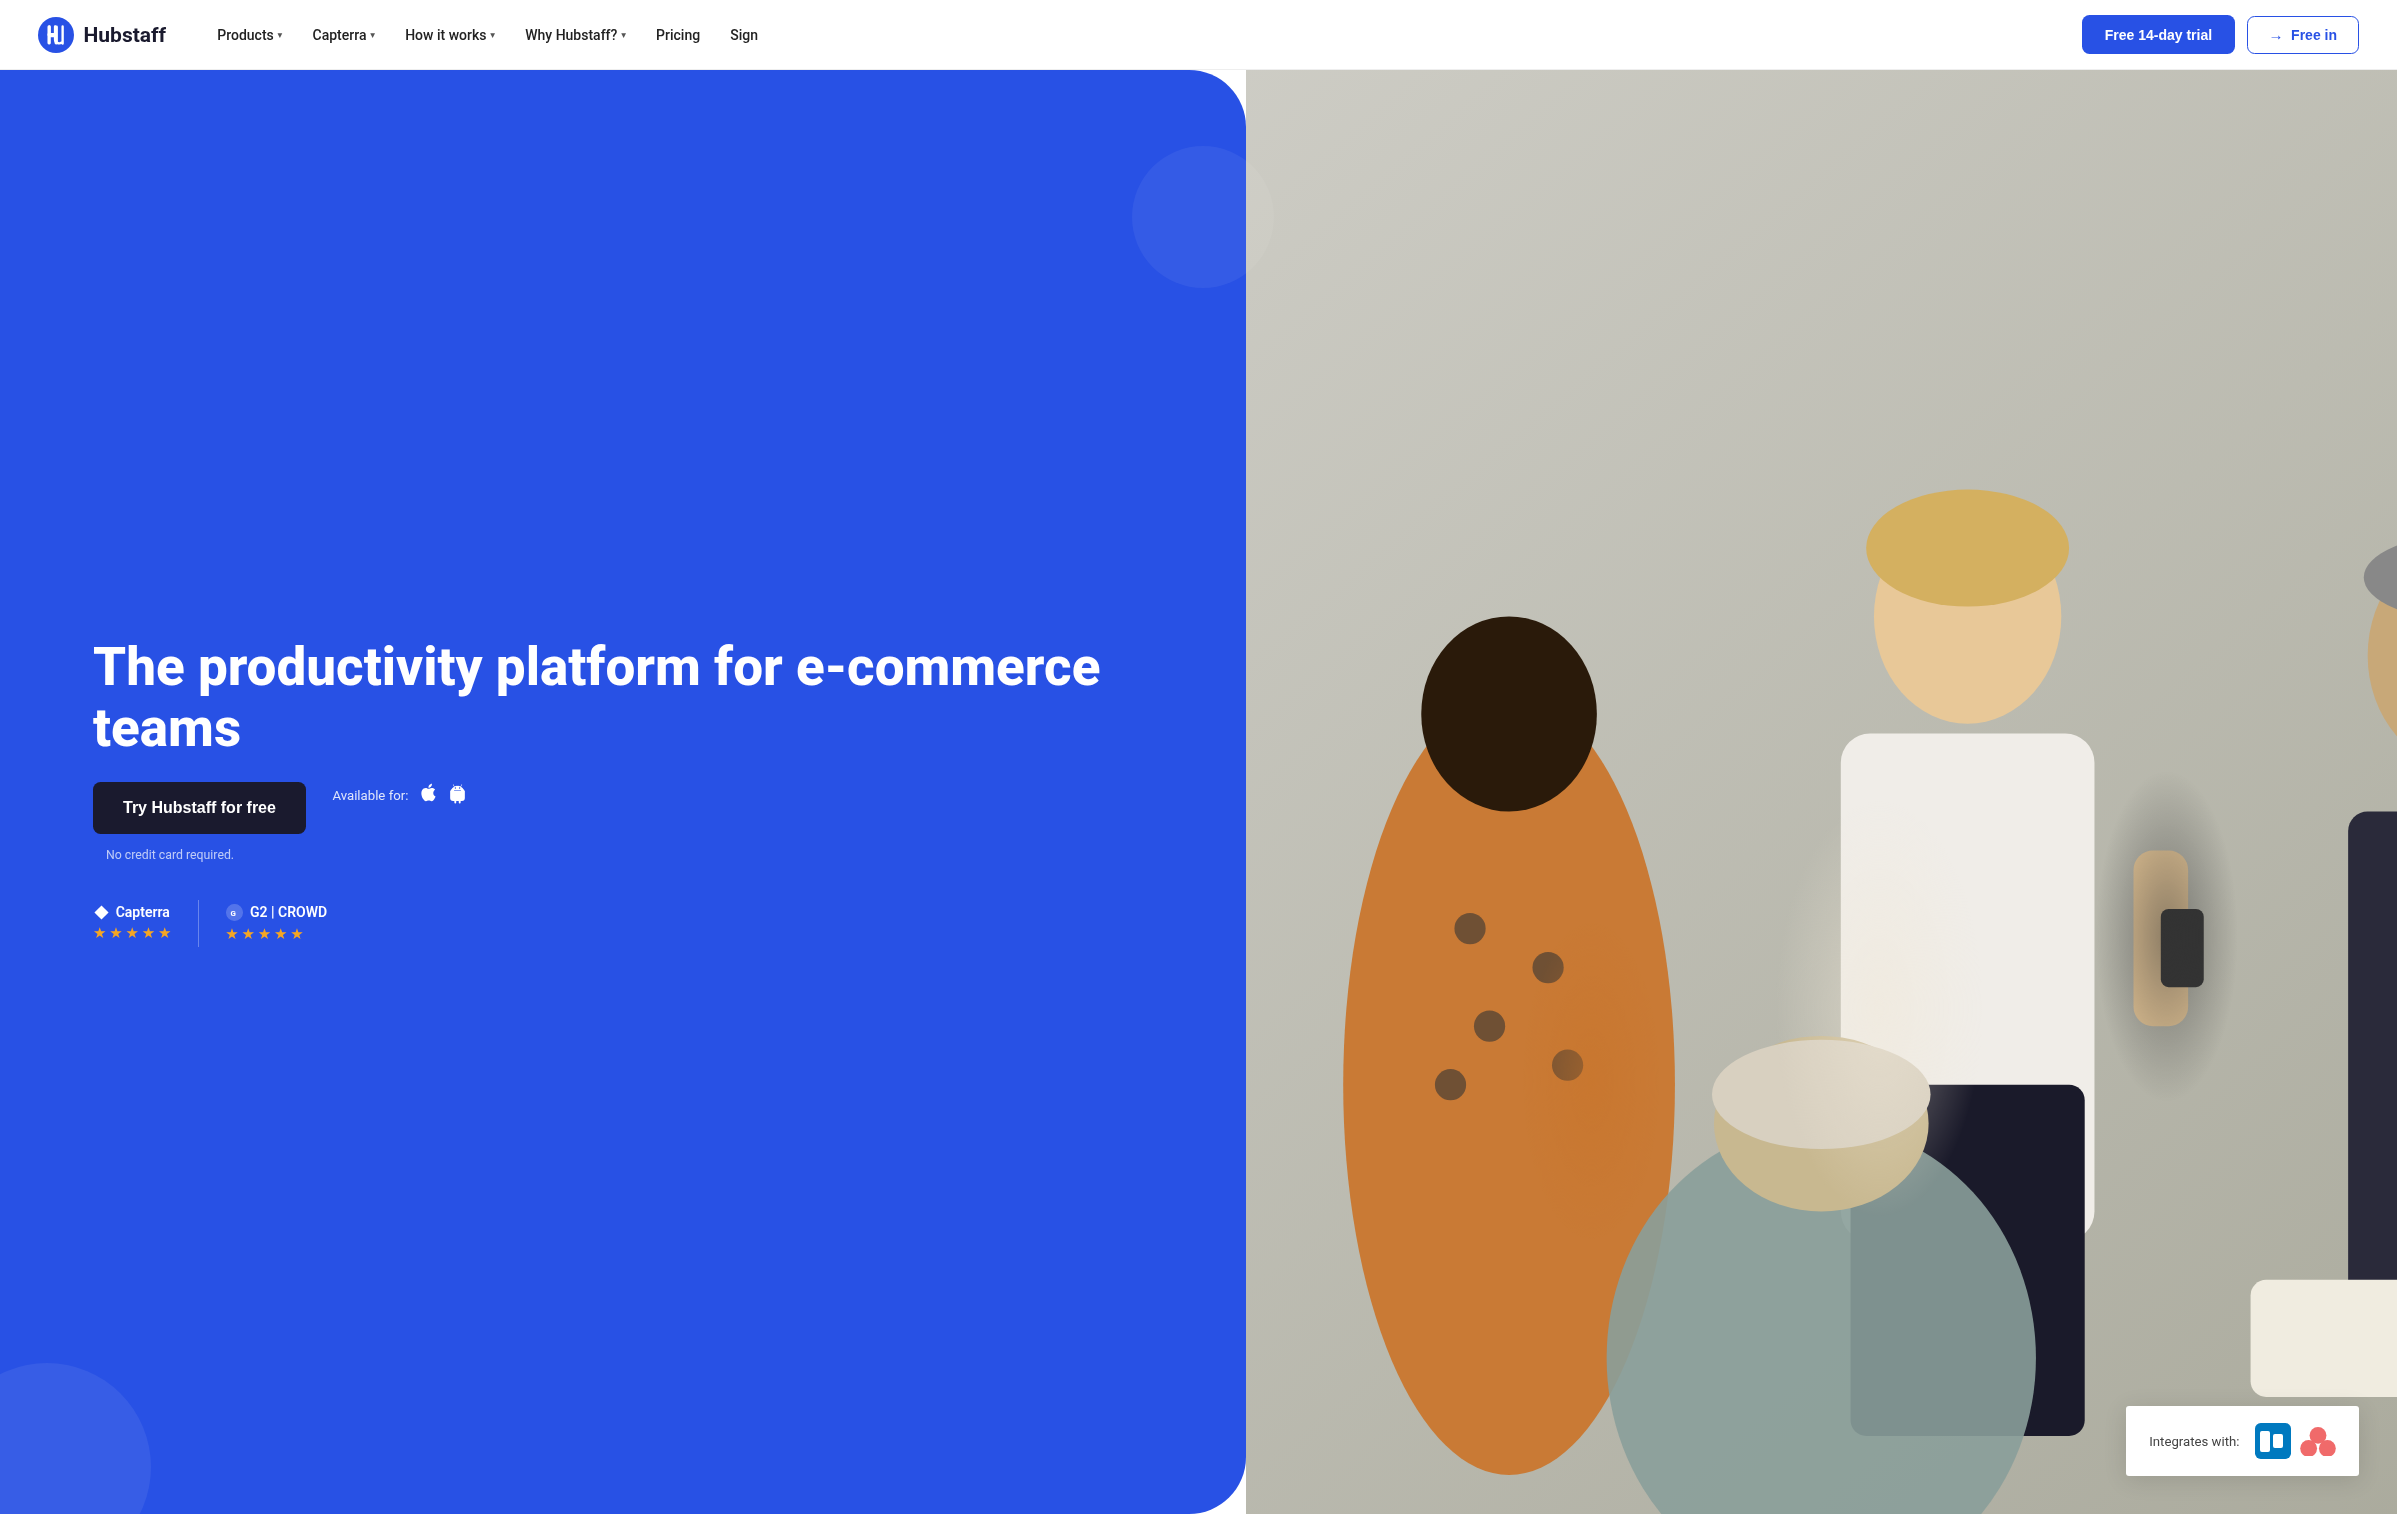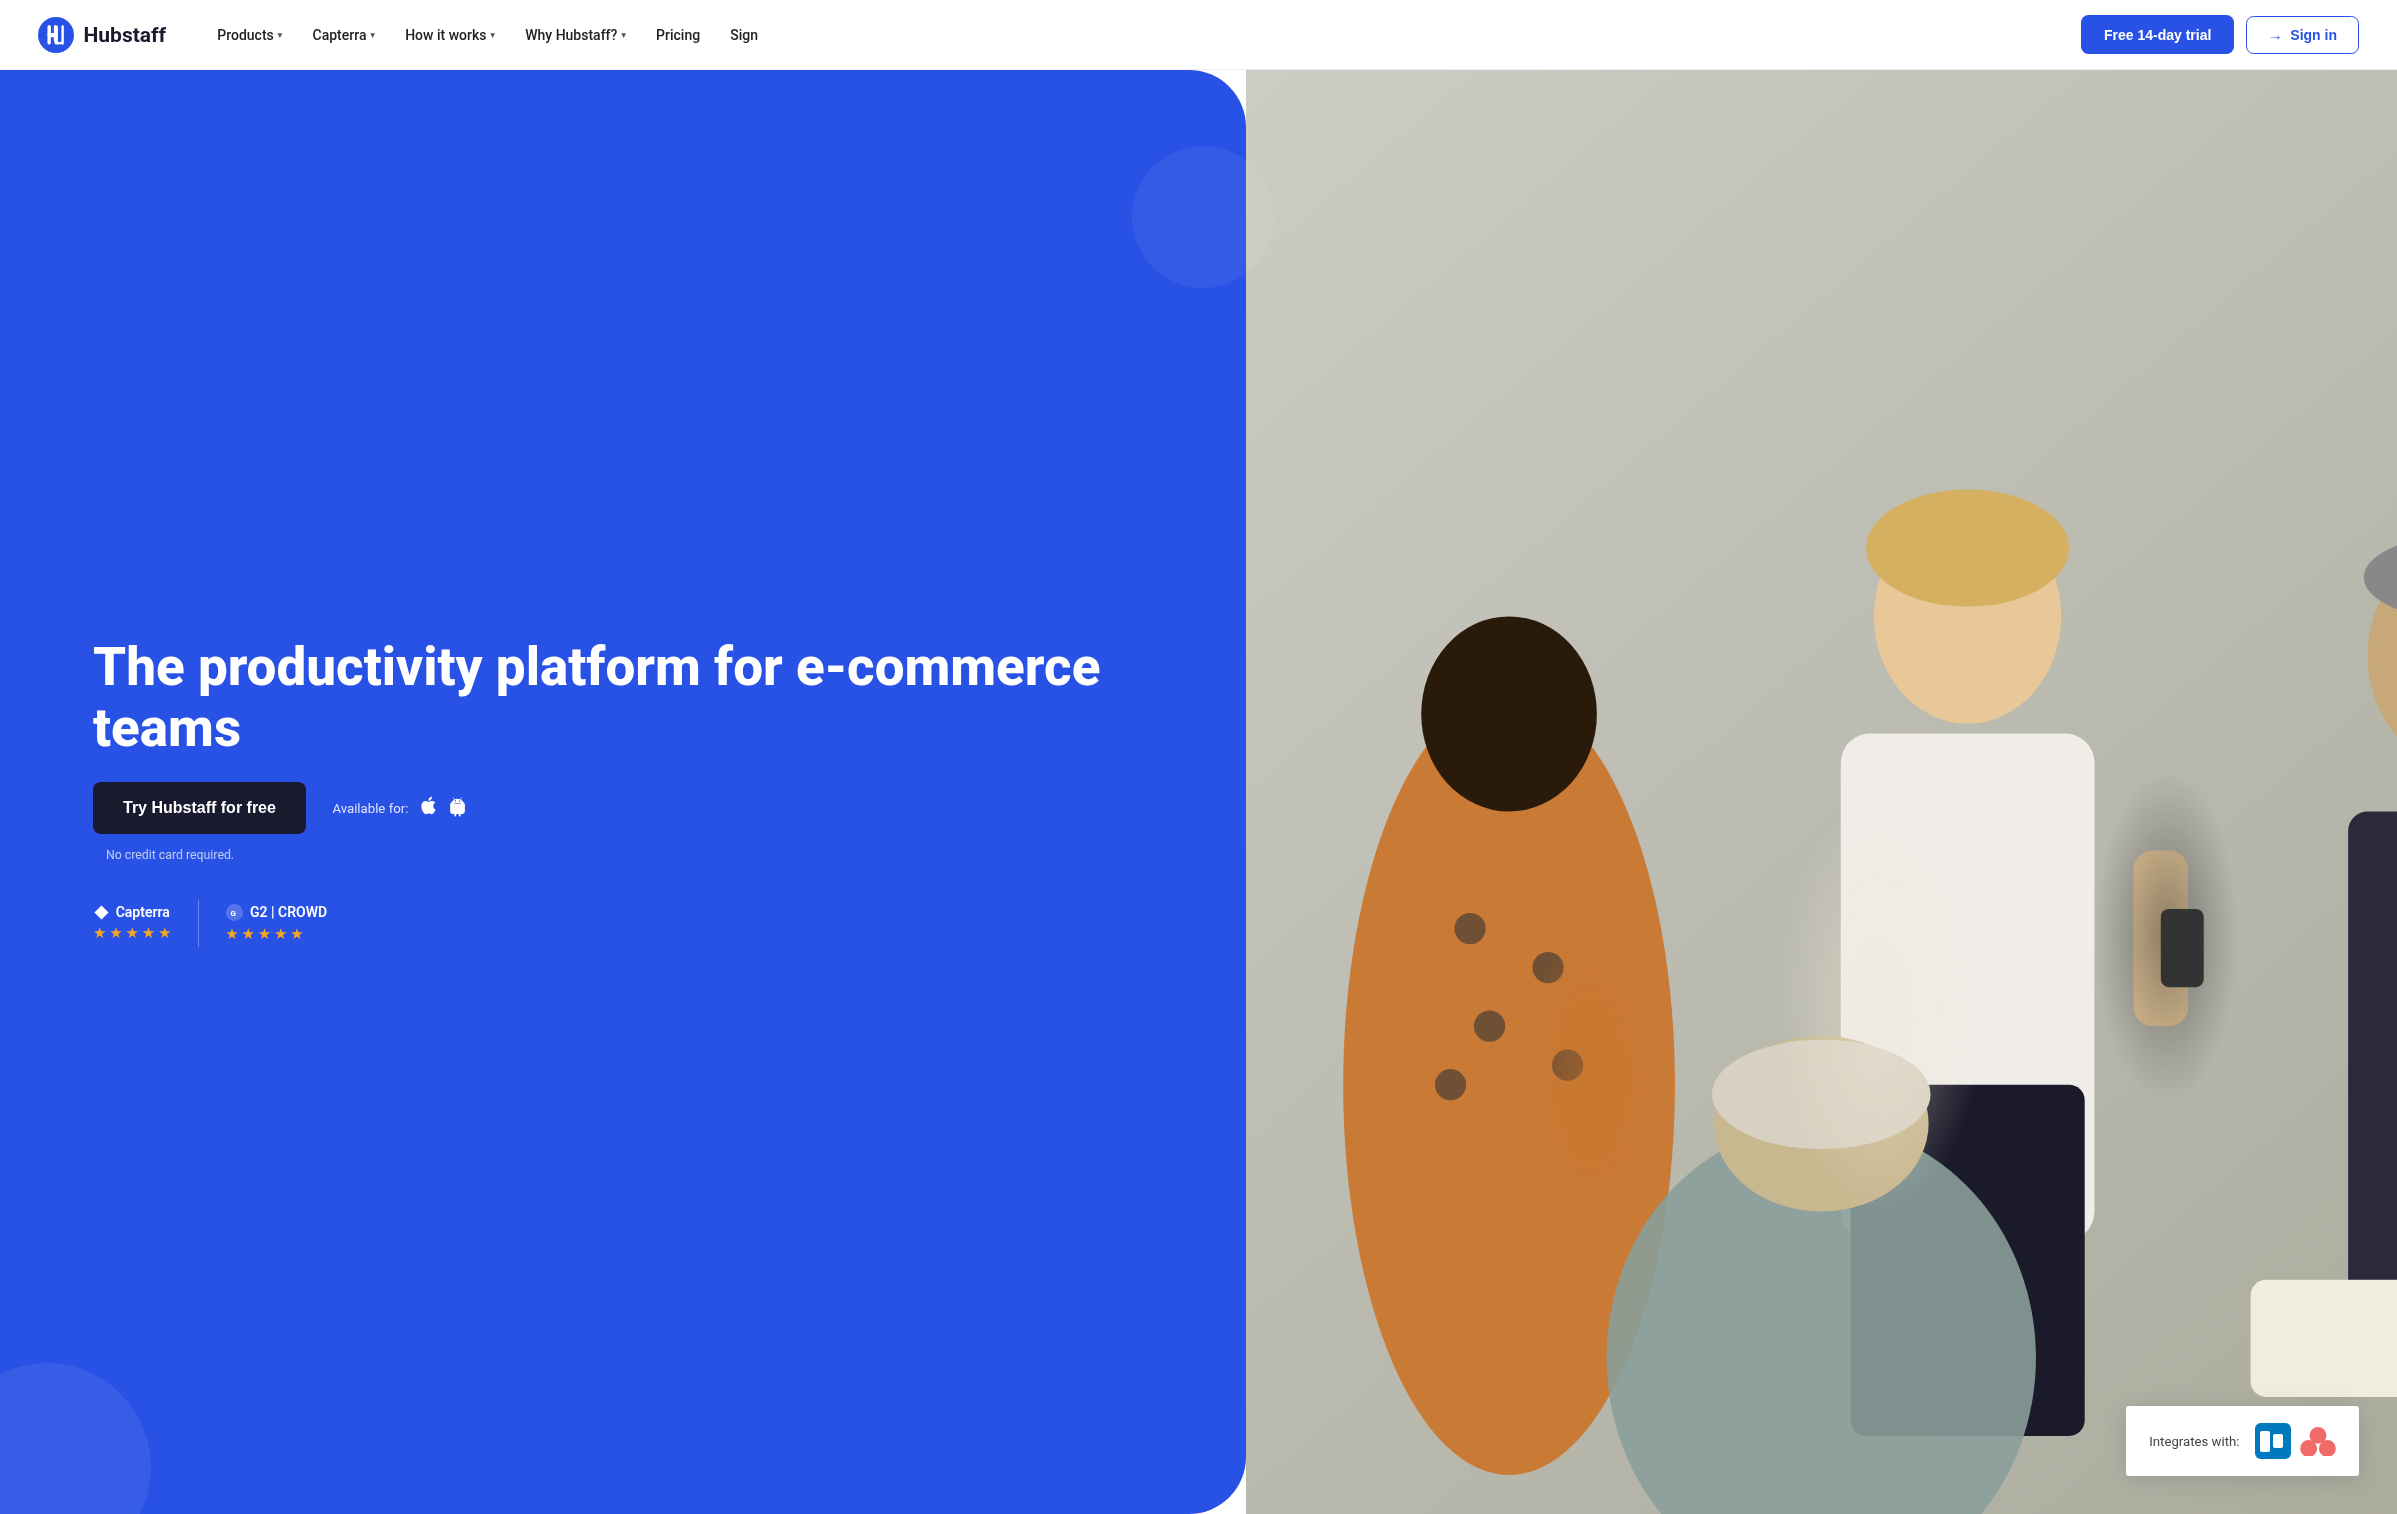"Sign in" span { text: Sign -> Free }
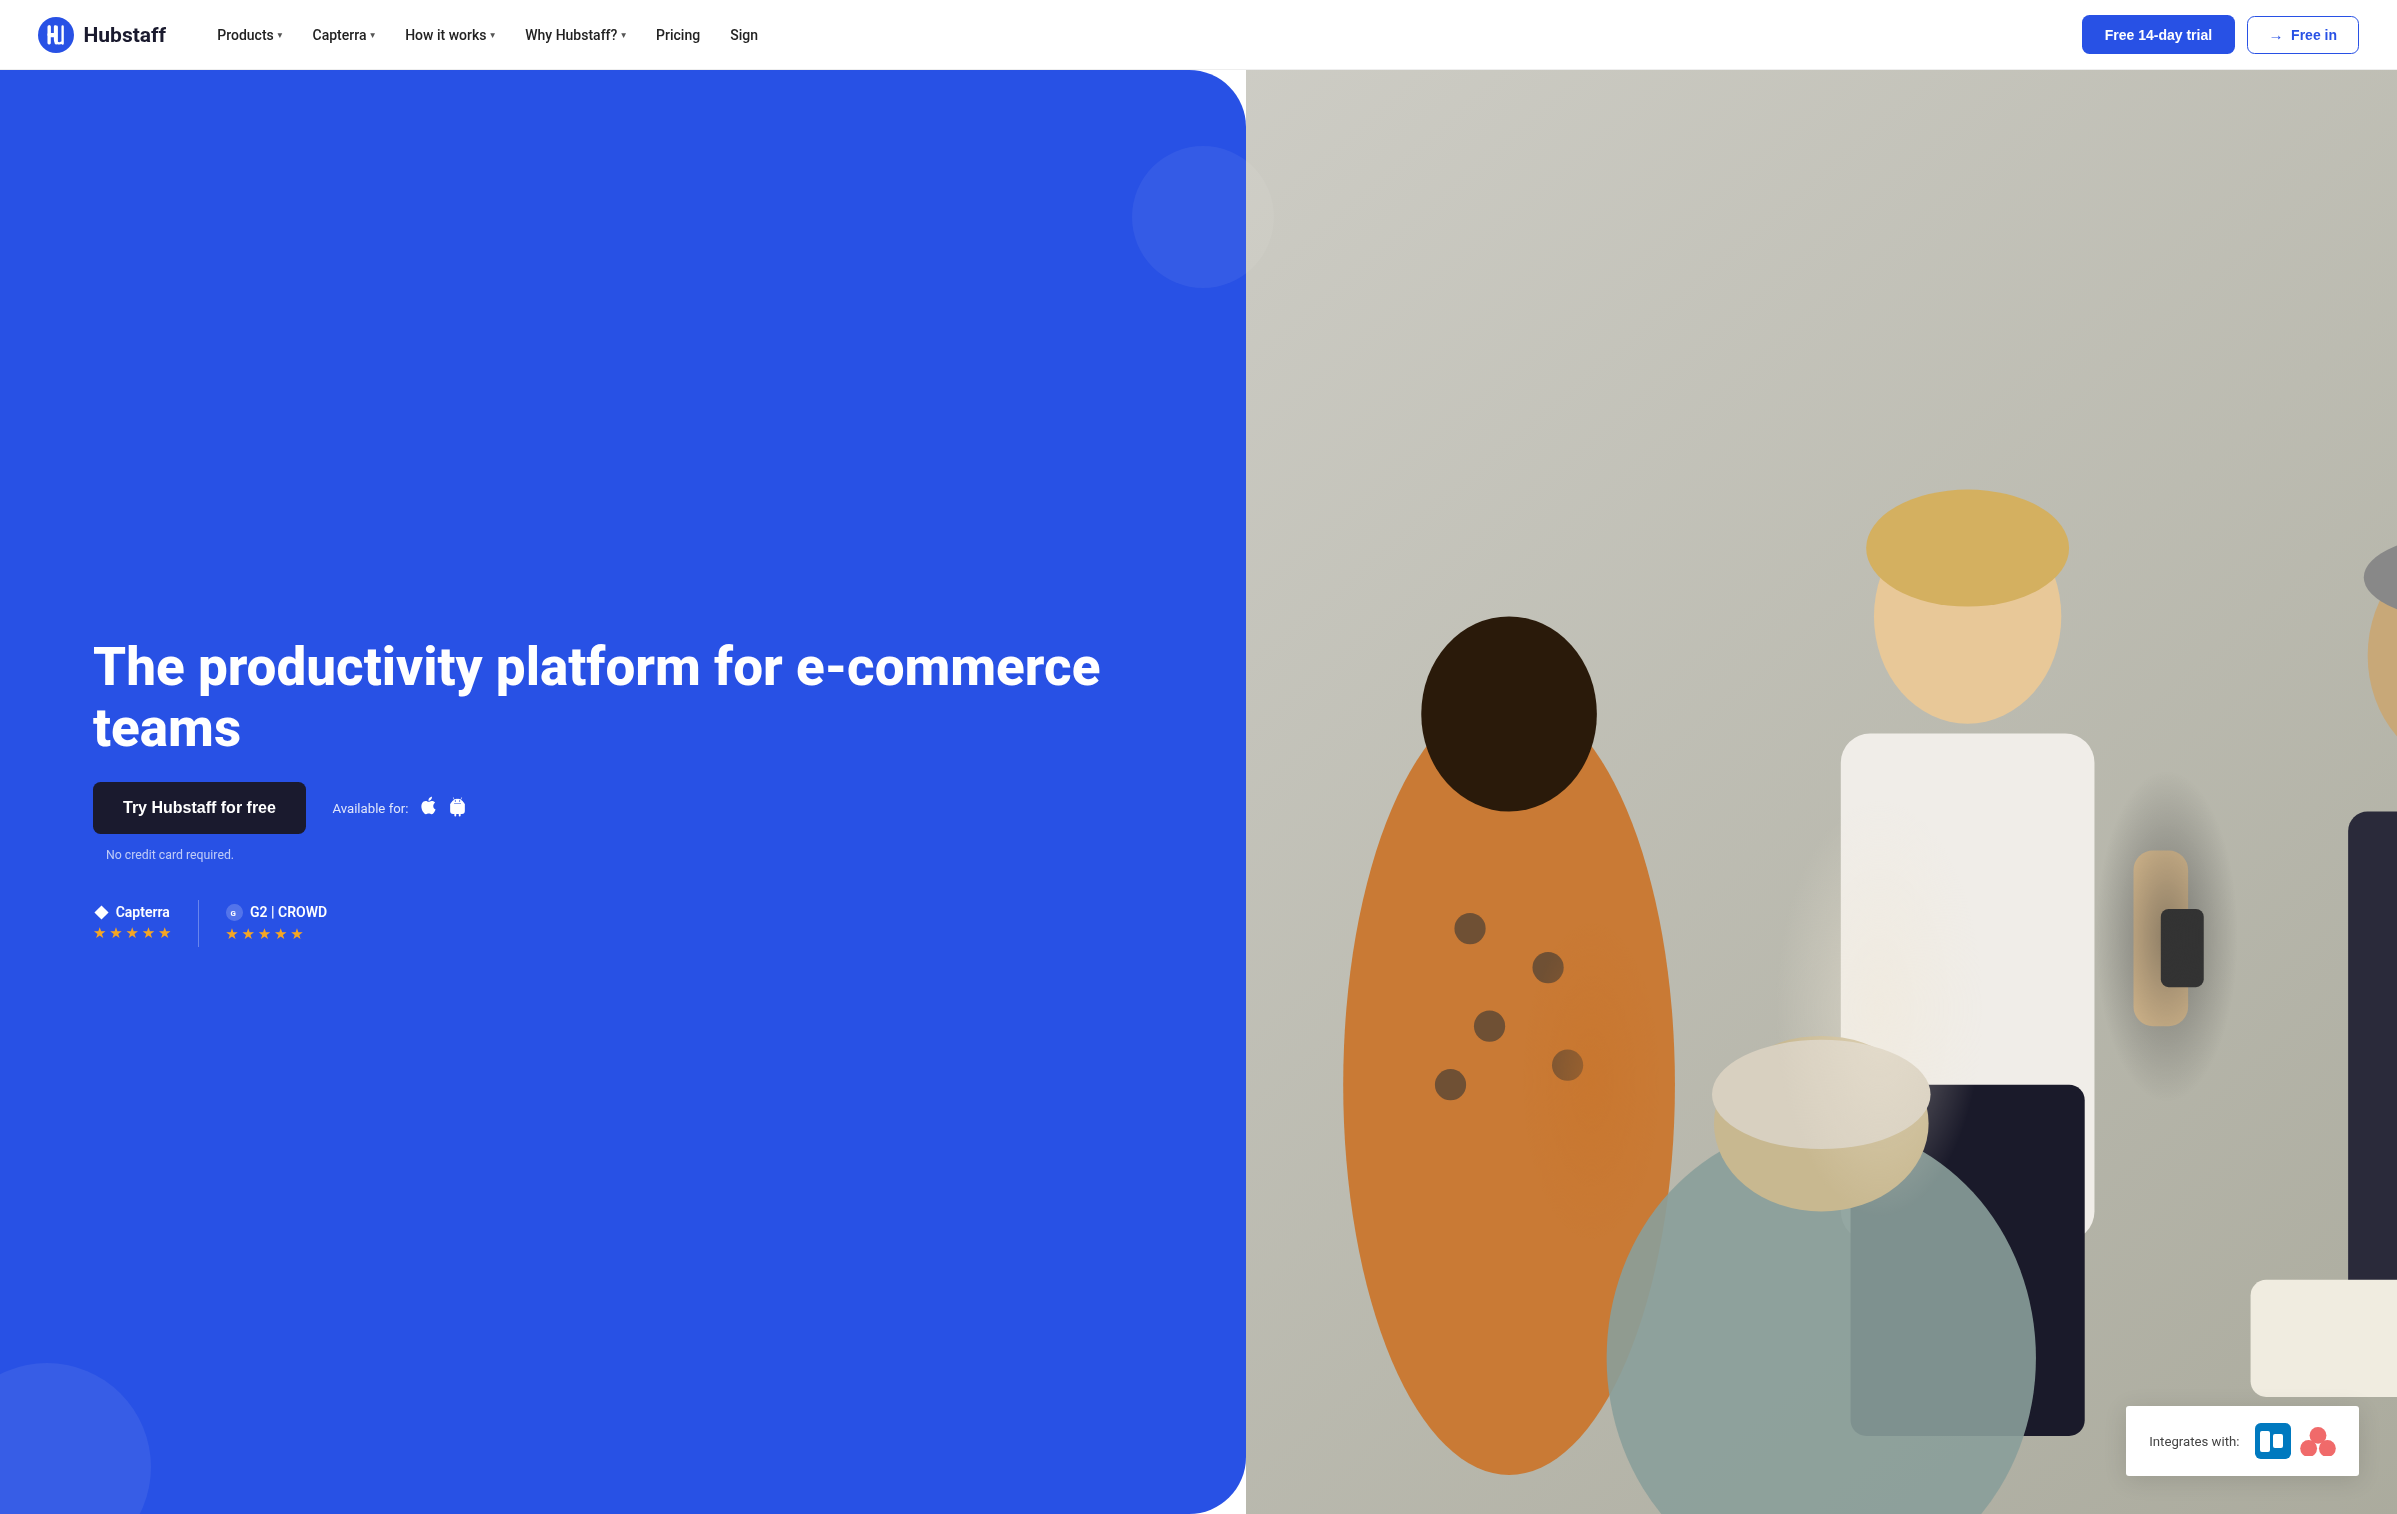"Try Hubstaff for free" .hero-cta-row { align-items: center -> flex-start }
